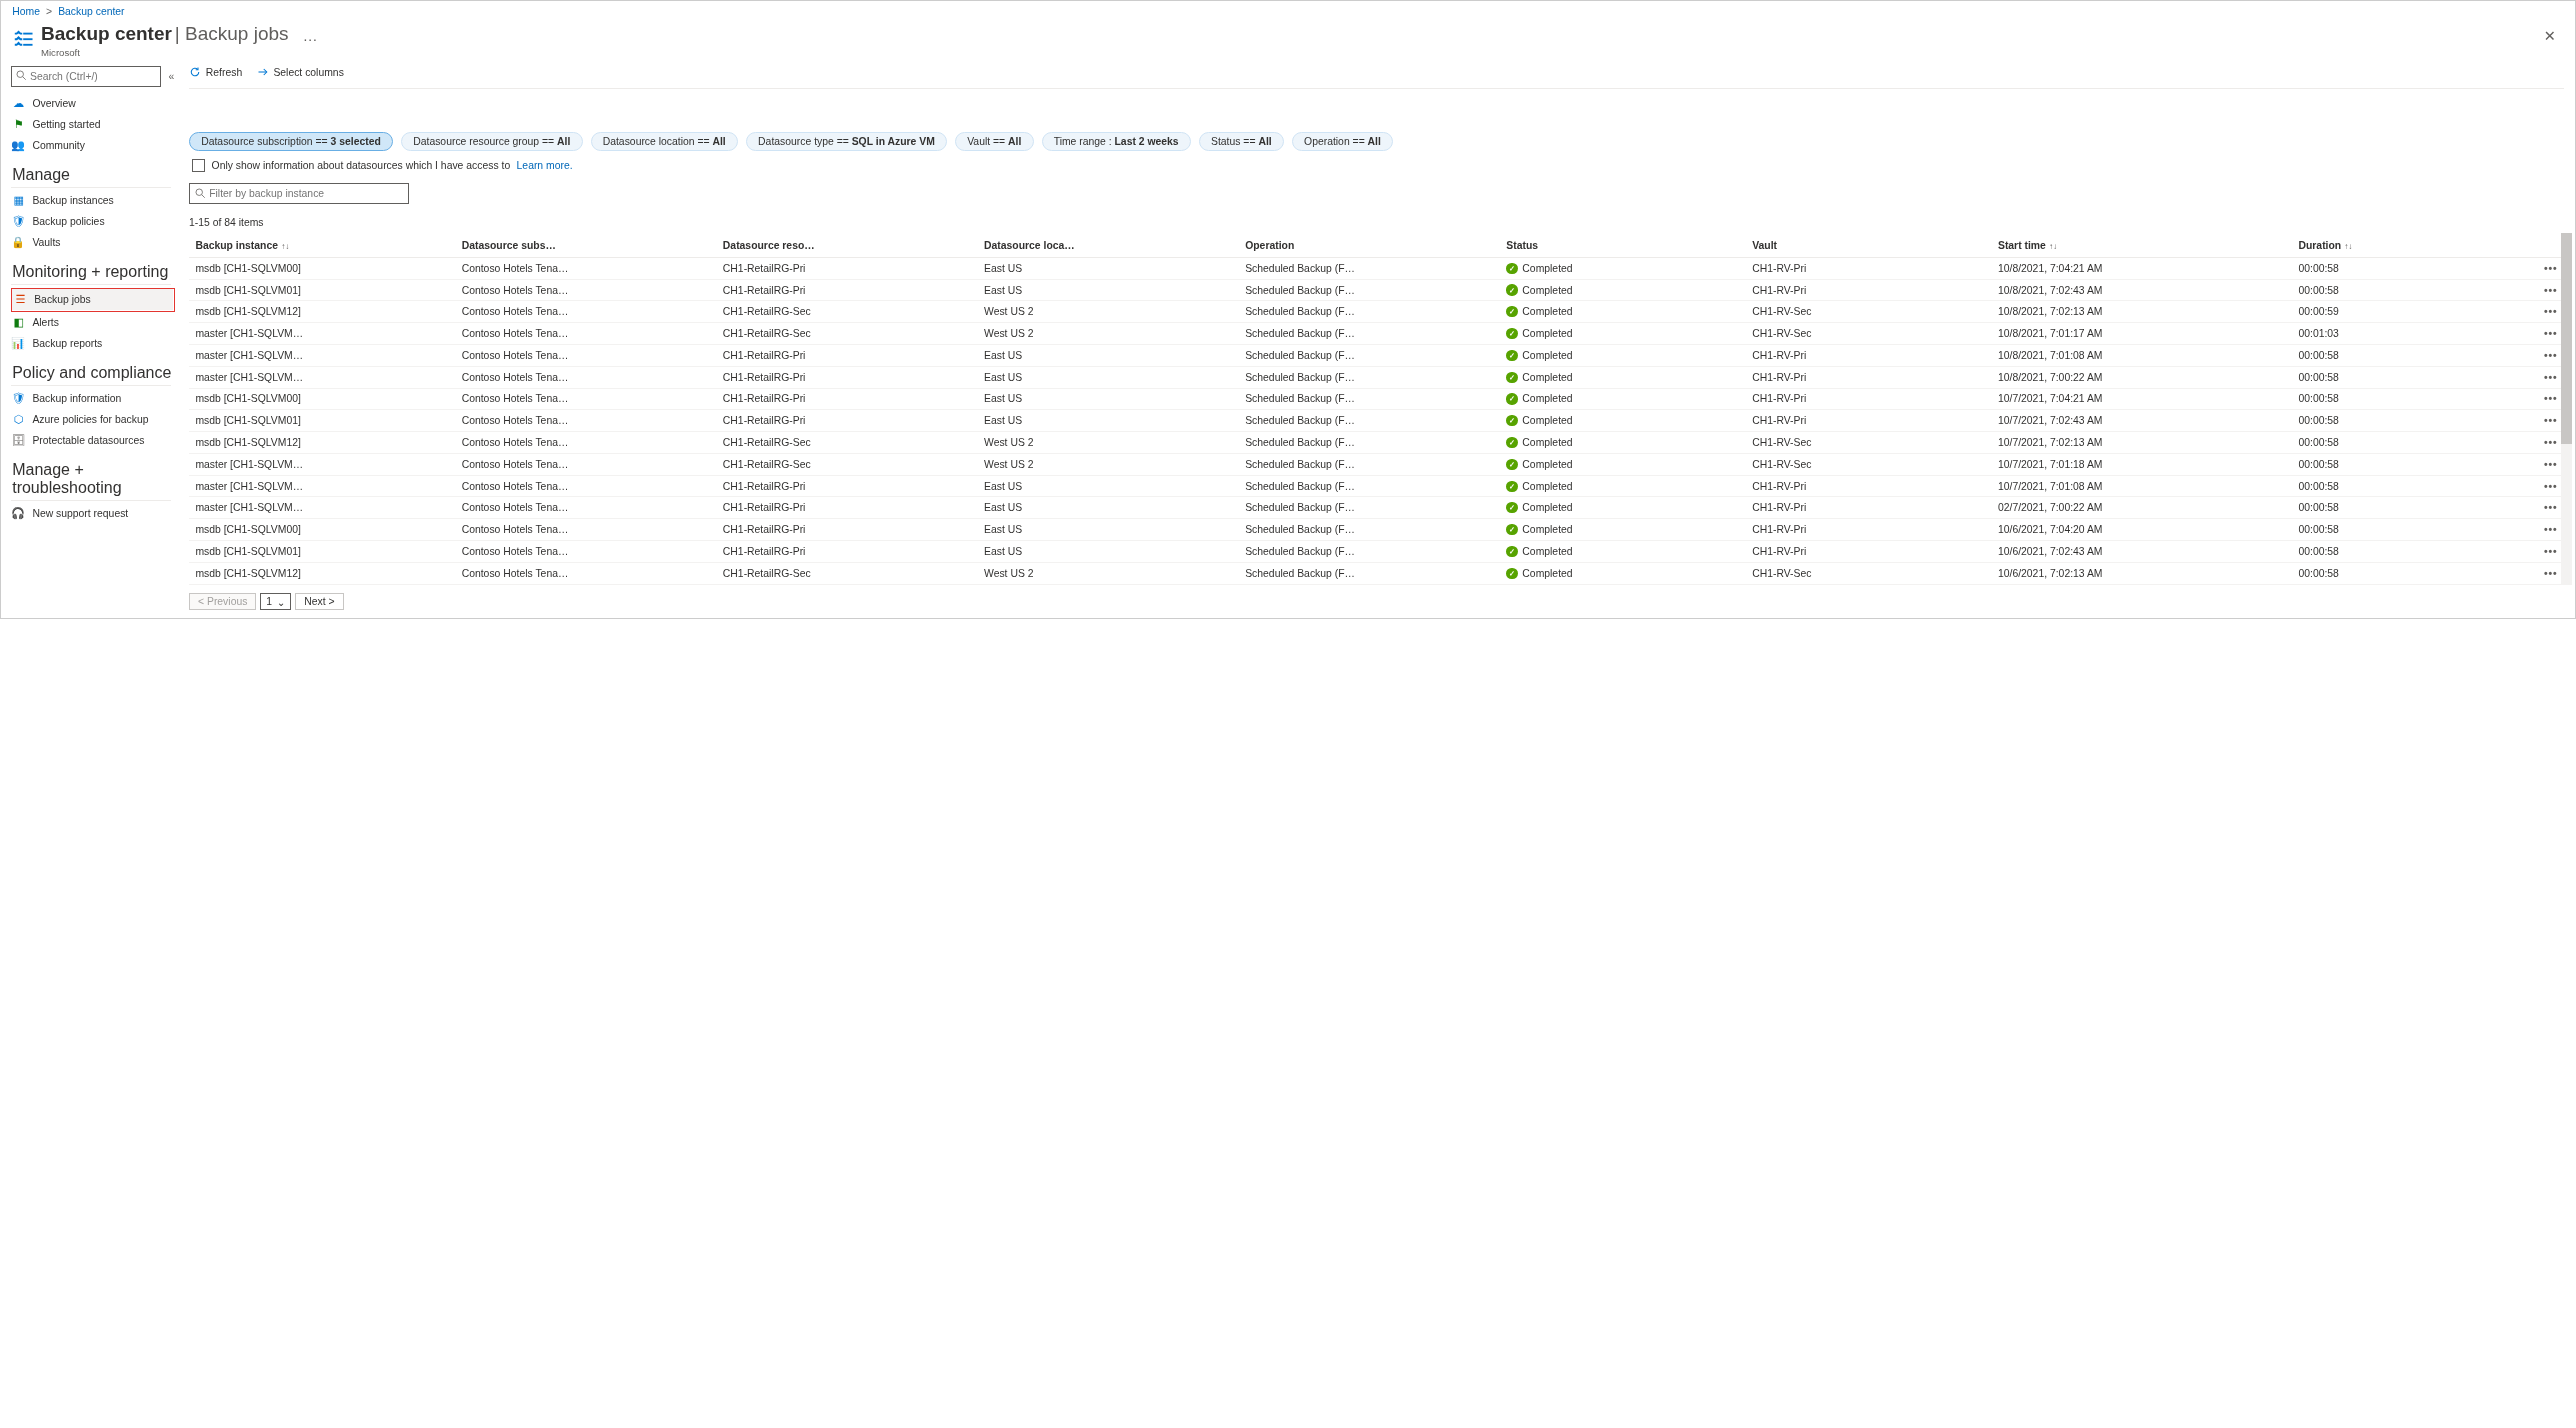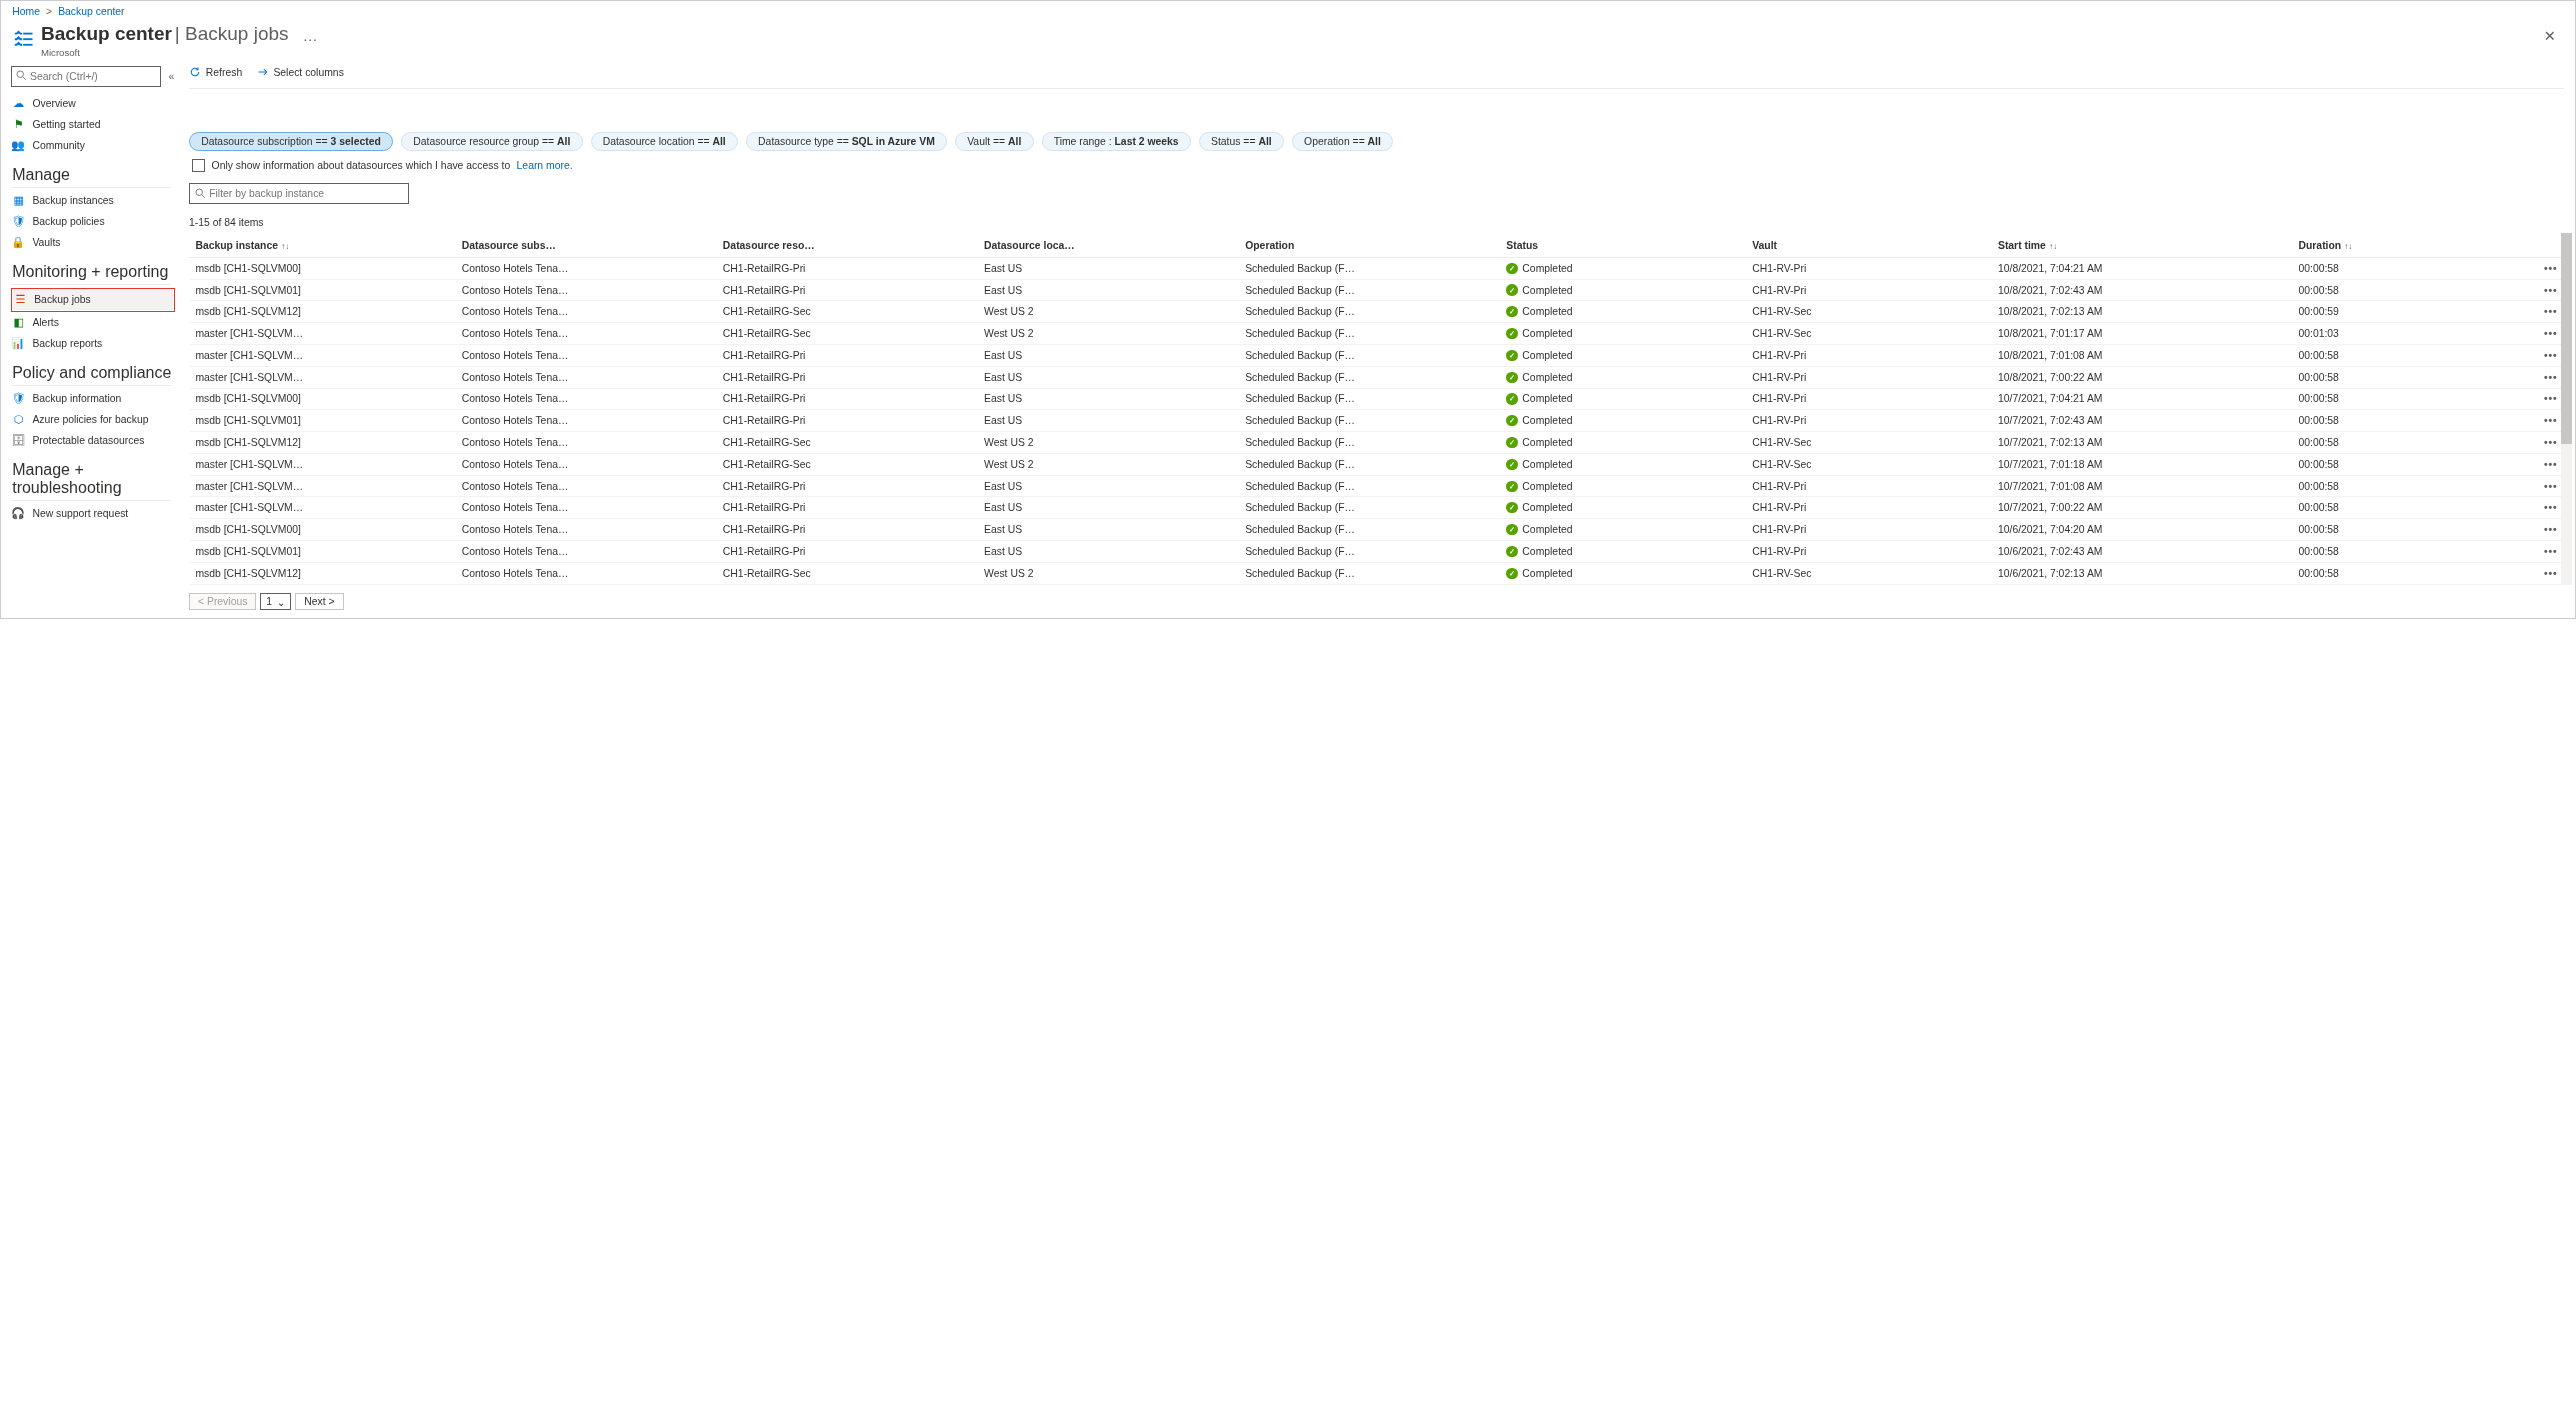"10/7/2021, 7:00:22 AM" td.col-start { text: 10/7/2021 -> 02/7/2021 }
